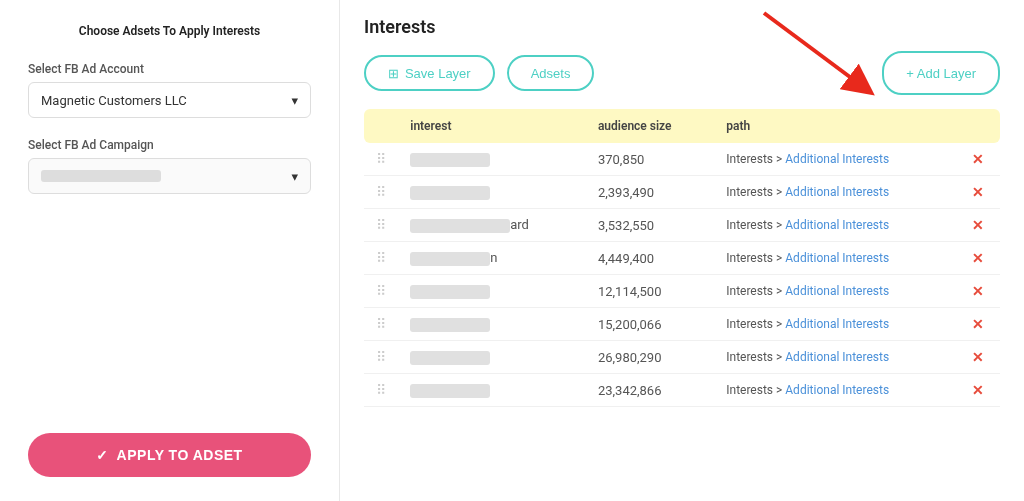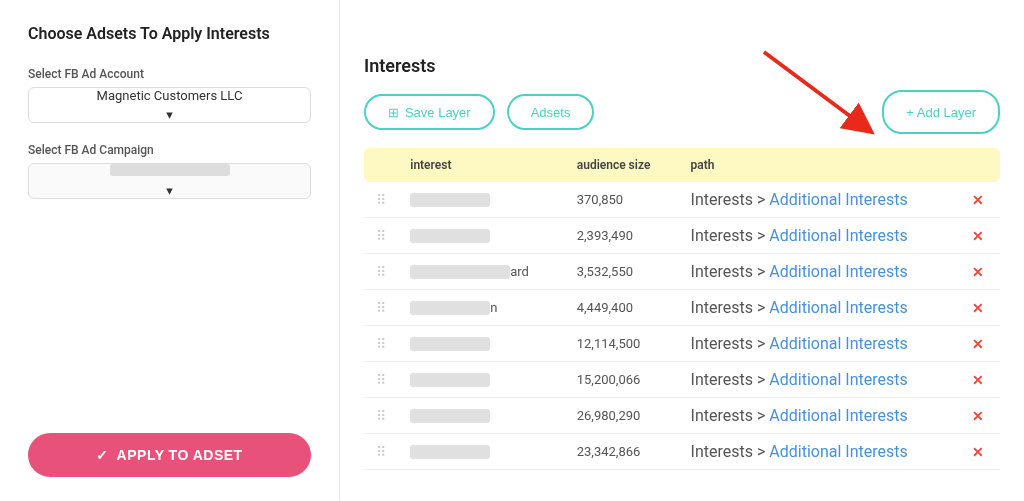"Choose Adsets To Apply Interests" .left-panel h2 { font-size: 16px -> 12px; text-align: none -> center }
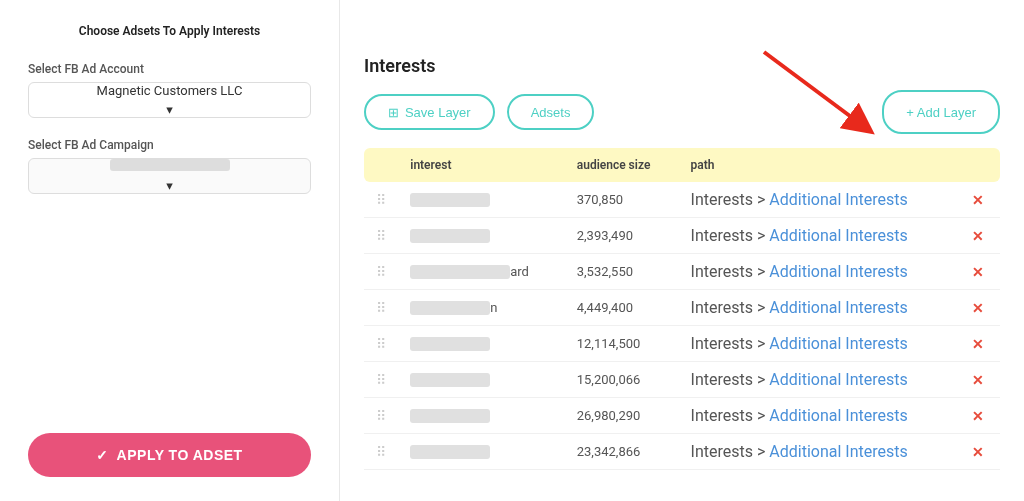"Interests" .right-panel { margin-top: 39px -> none }
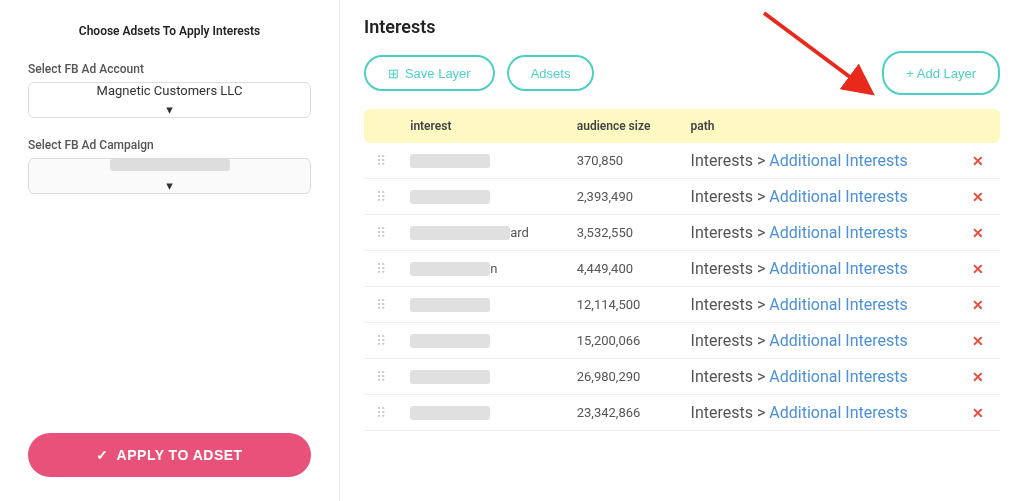"Magnetic Customers LLC" .fake-select { flex-direction: column -> none }
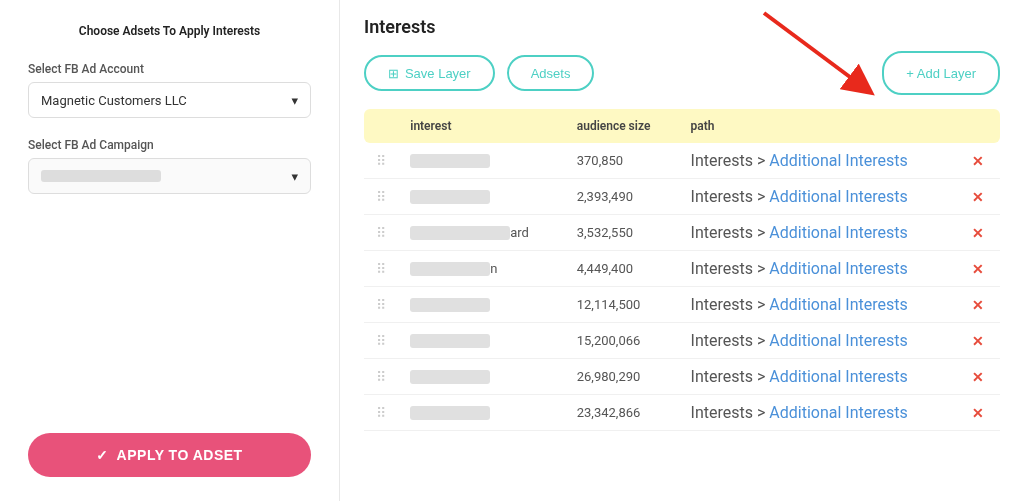"Interests > Additional Interests" .path-text { font-size: 16px -> 12px }
